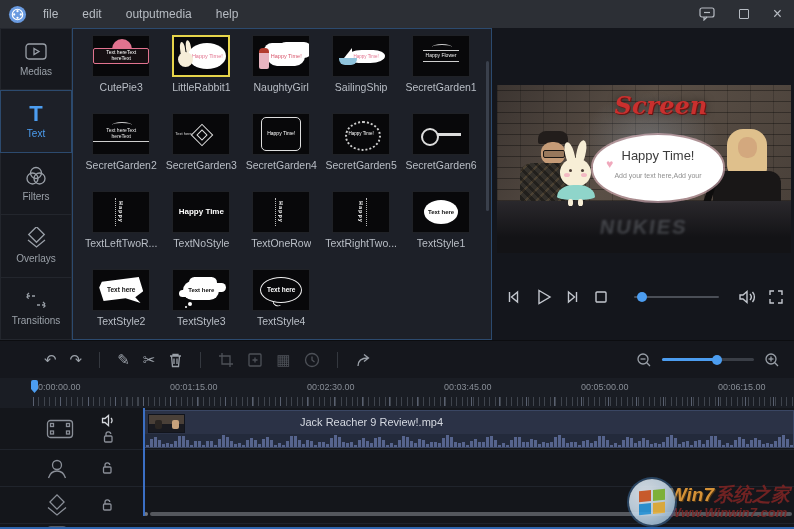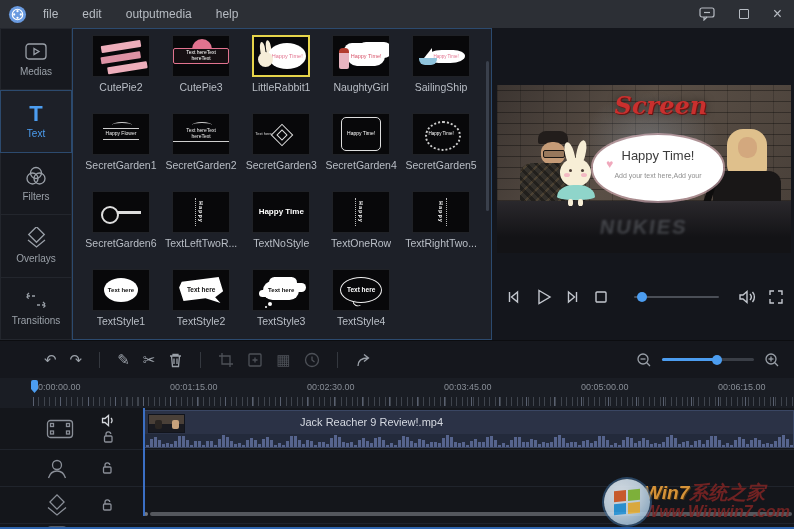"CutePie2" div.tpl { html: <div> <div> <span></span> </div> <div>CutePie2</div> </div> -> none }
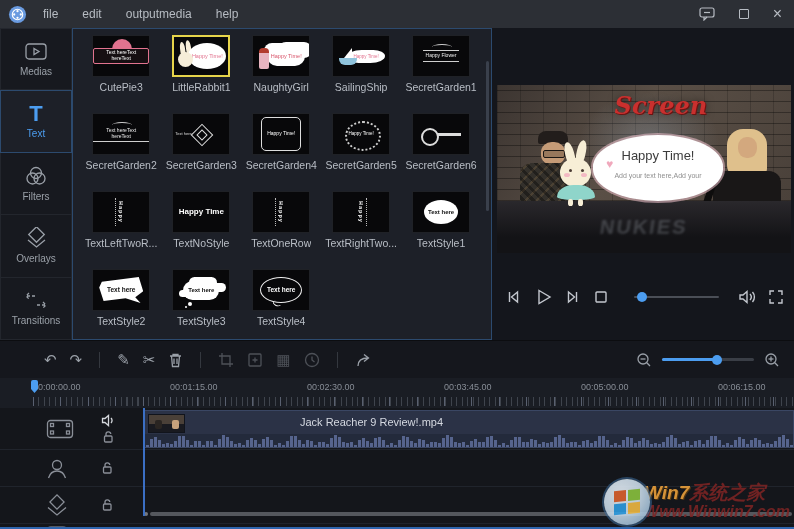"Www.Winwin7.com" .wm-line2 { font-size: 16px -> 13px }
